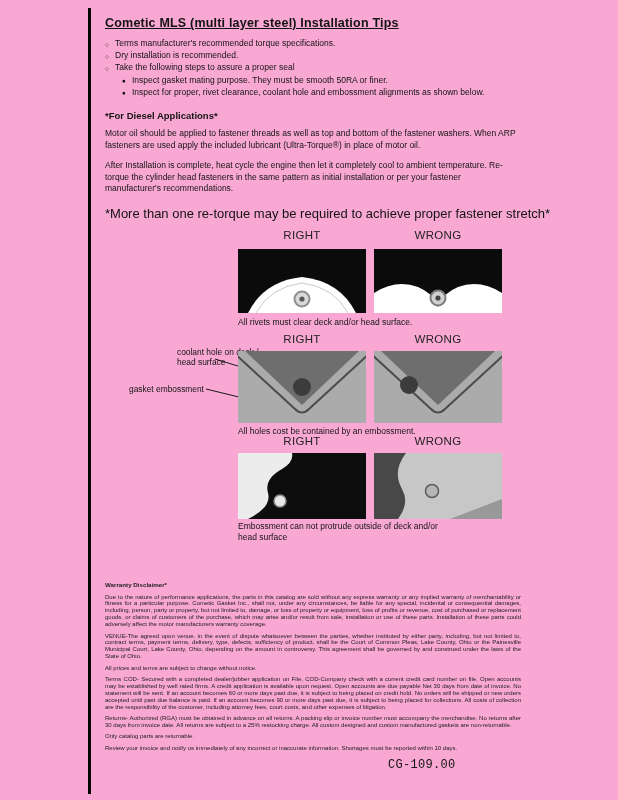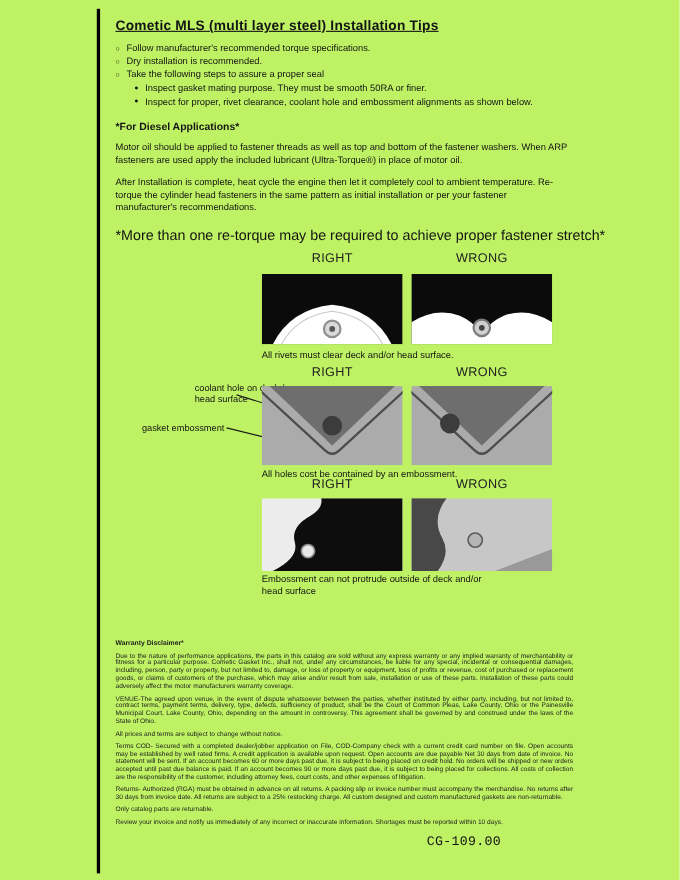"Cometic MLS (multi layer steel)" .page { background: #bef264 -> #f9a8d4 }
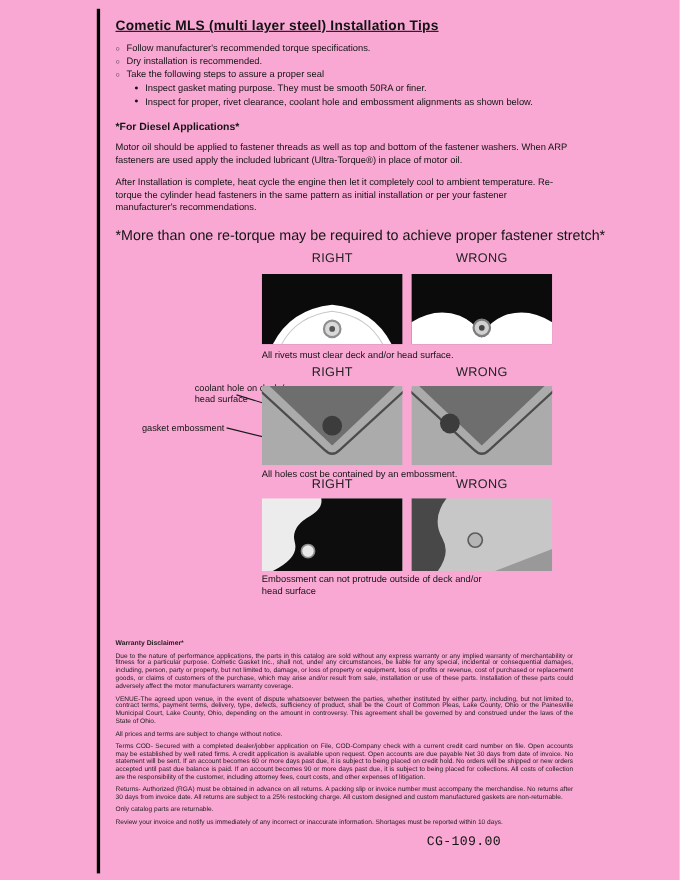"Follow manufacturer's recommended torque" span { text: Follow -> Terms }
